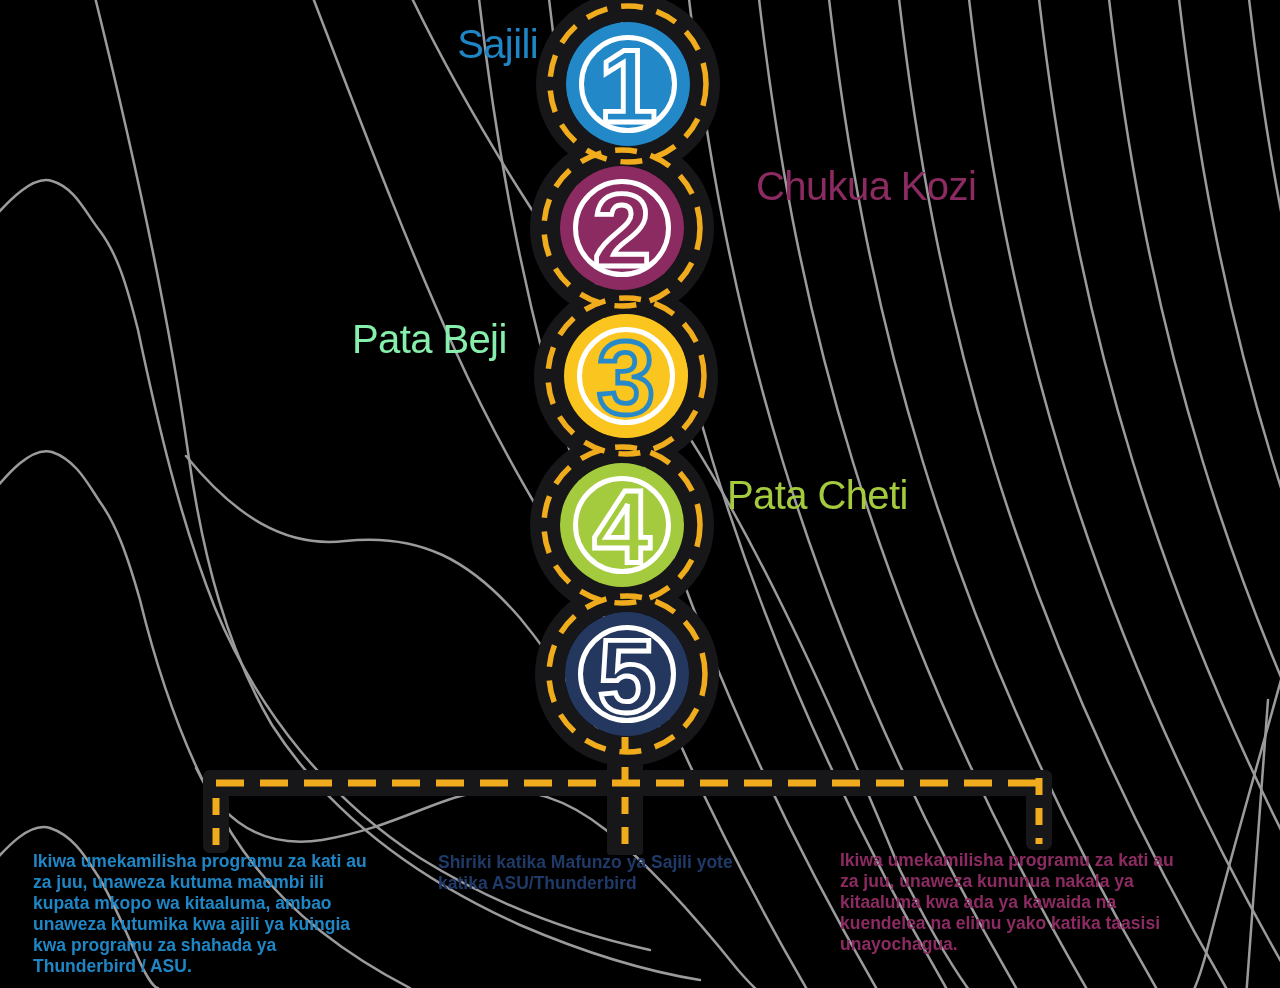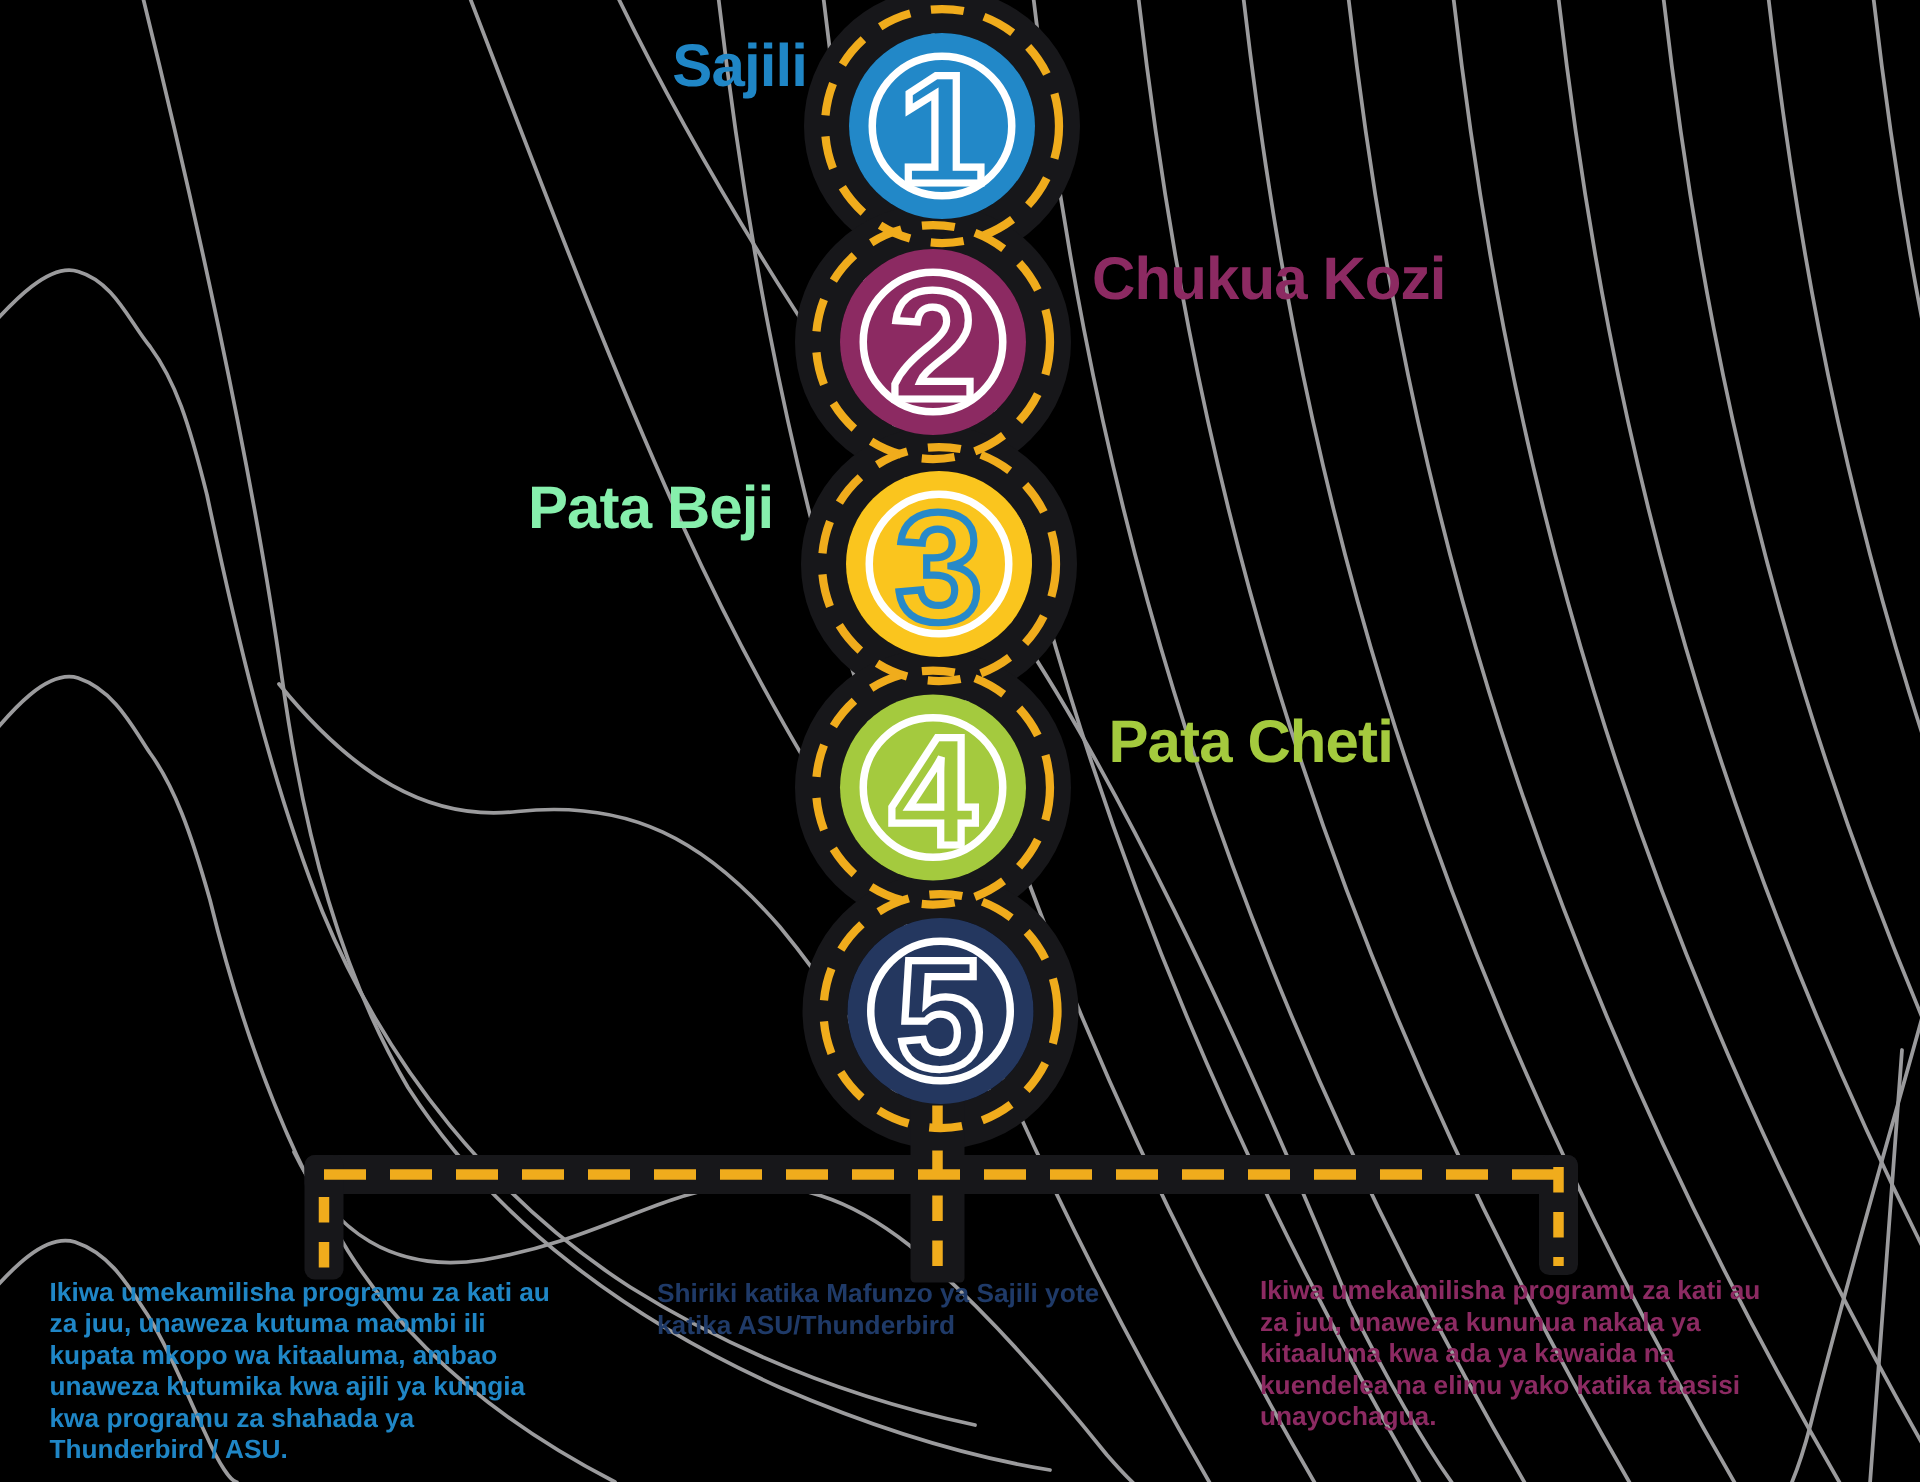"Sajili" .lbl { font-weight: bold -> normal }
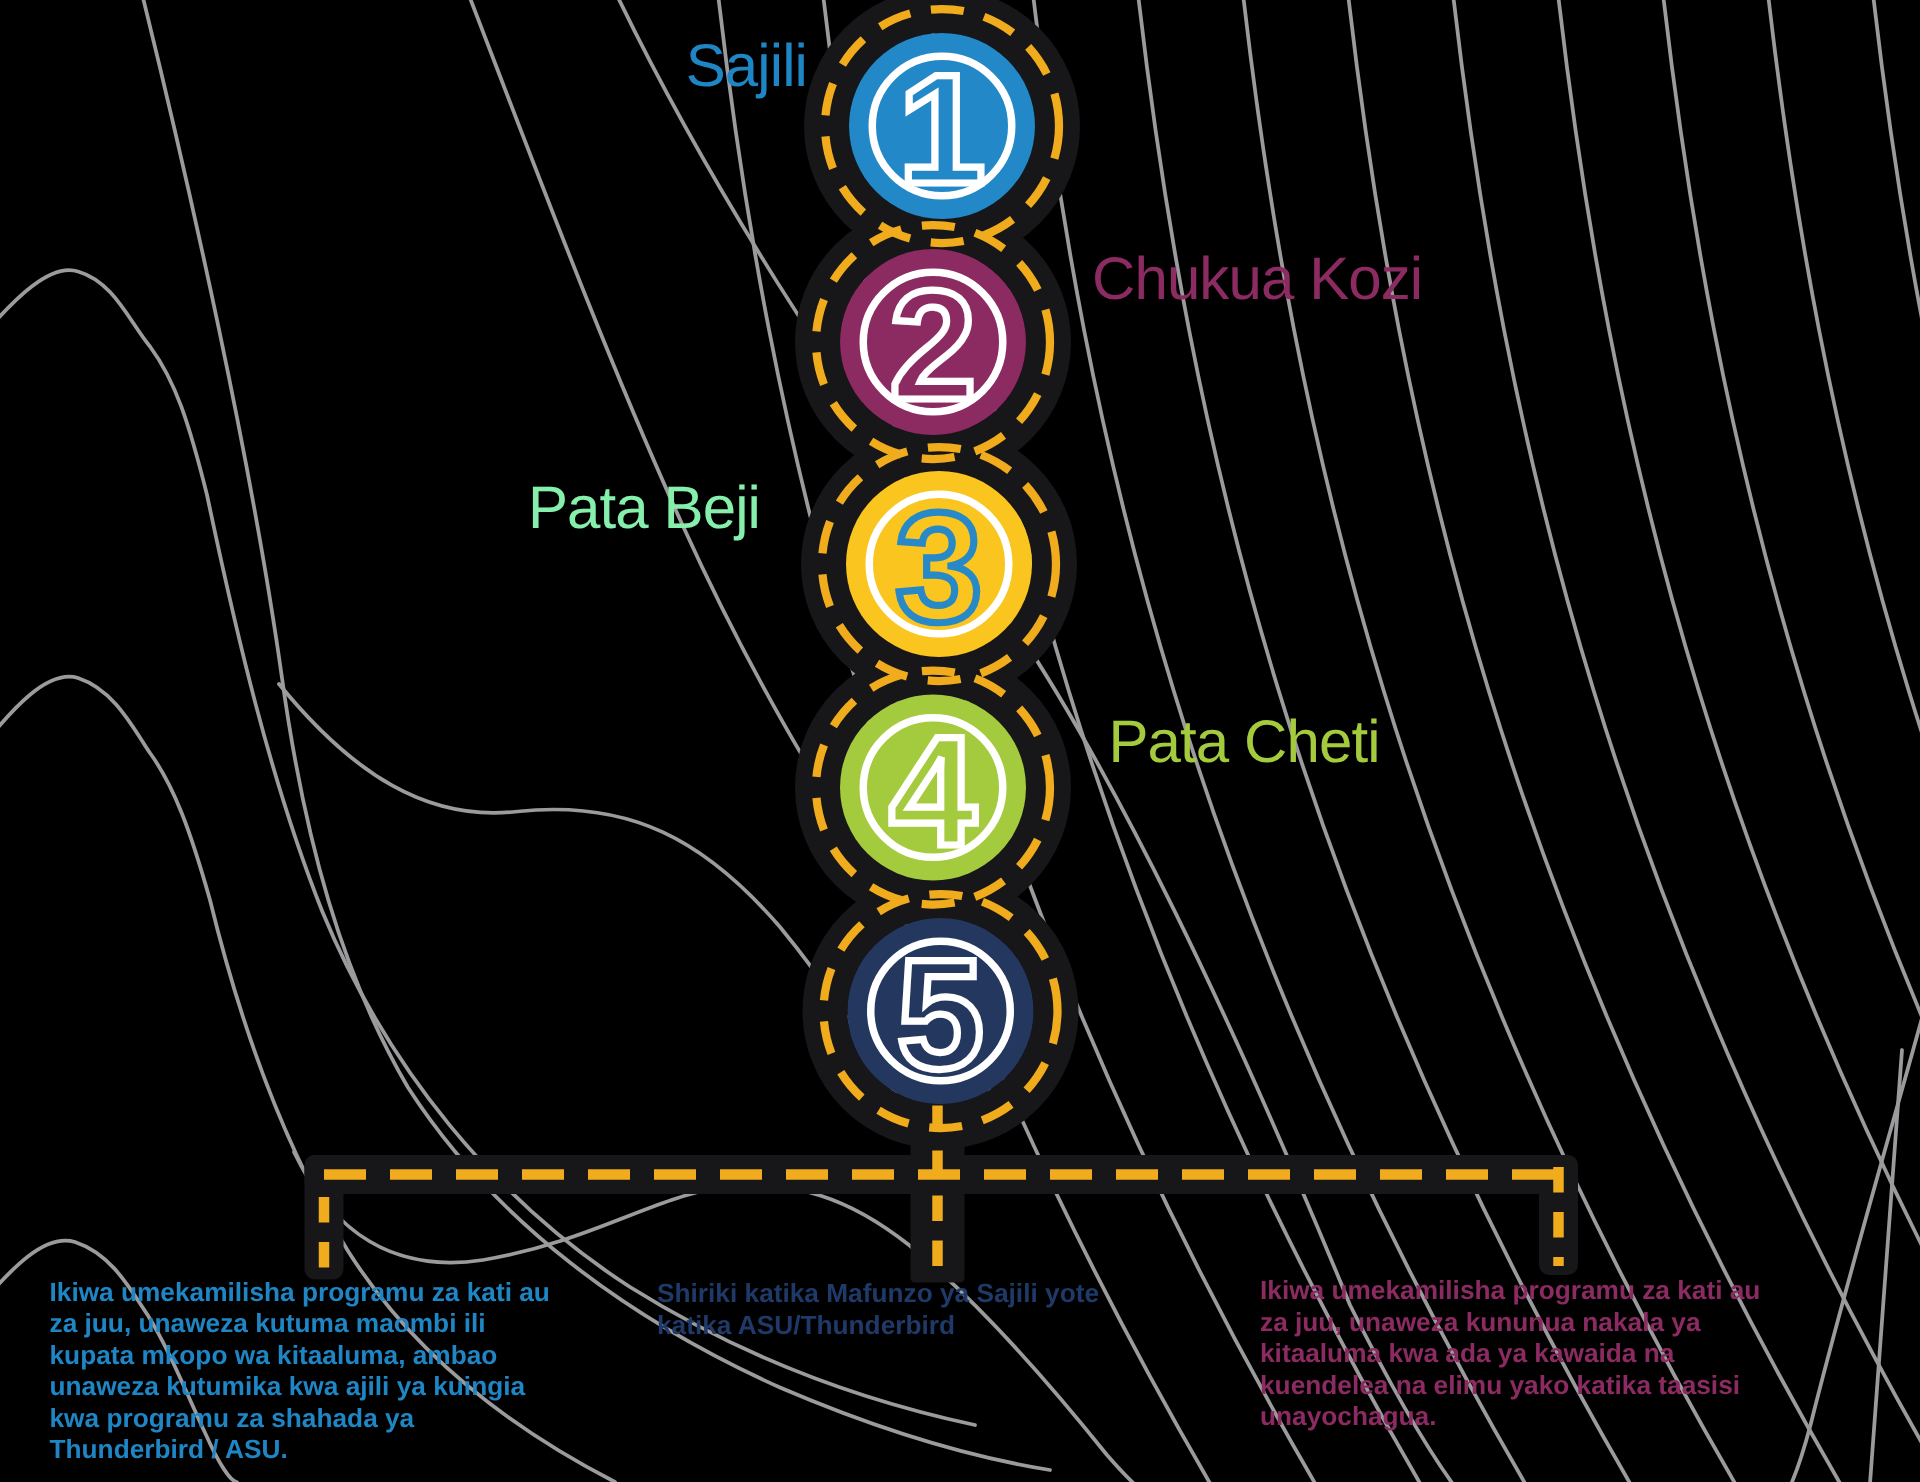"Chukua Kozi" .lbl-chukua { left: 728px -> 756px }
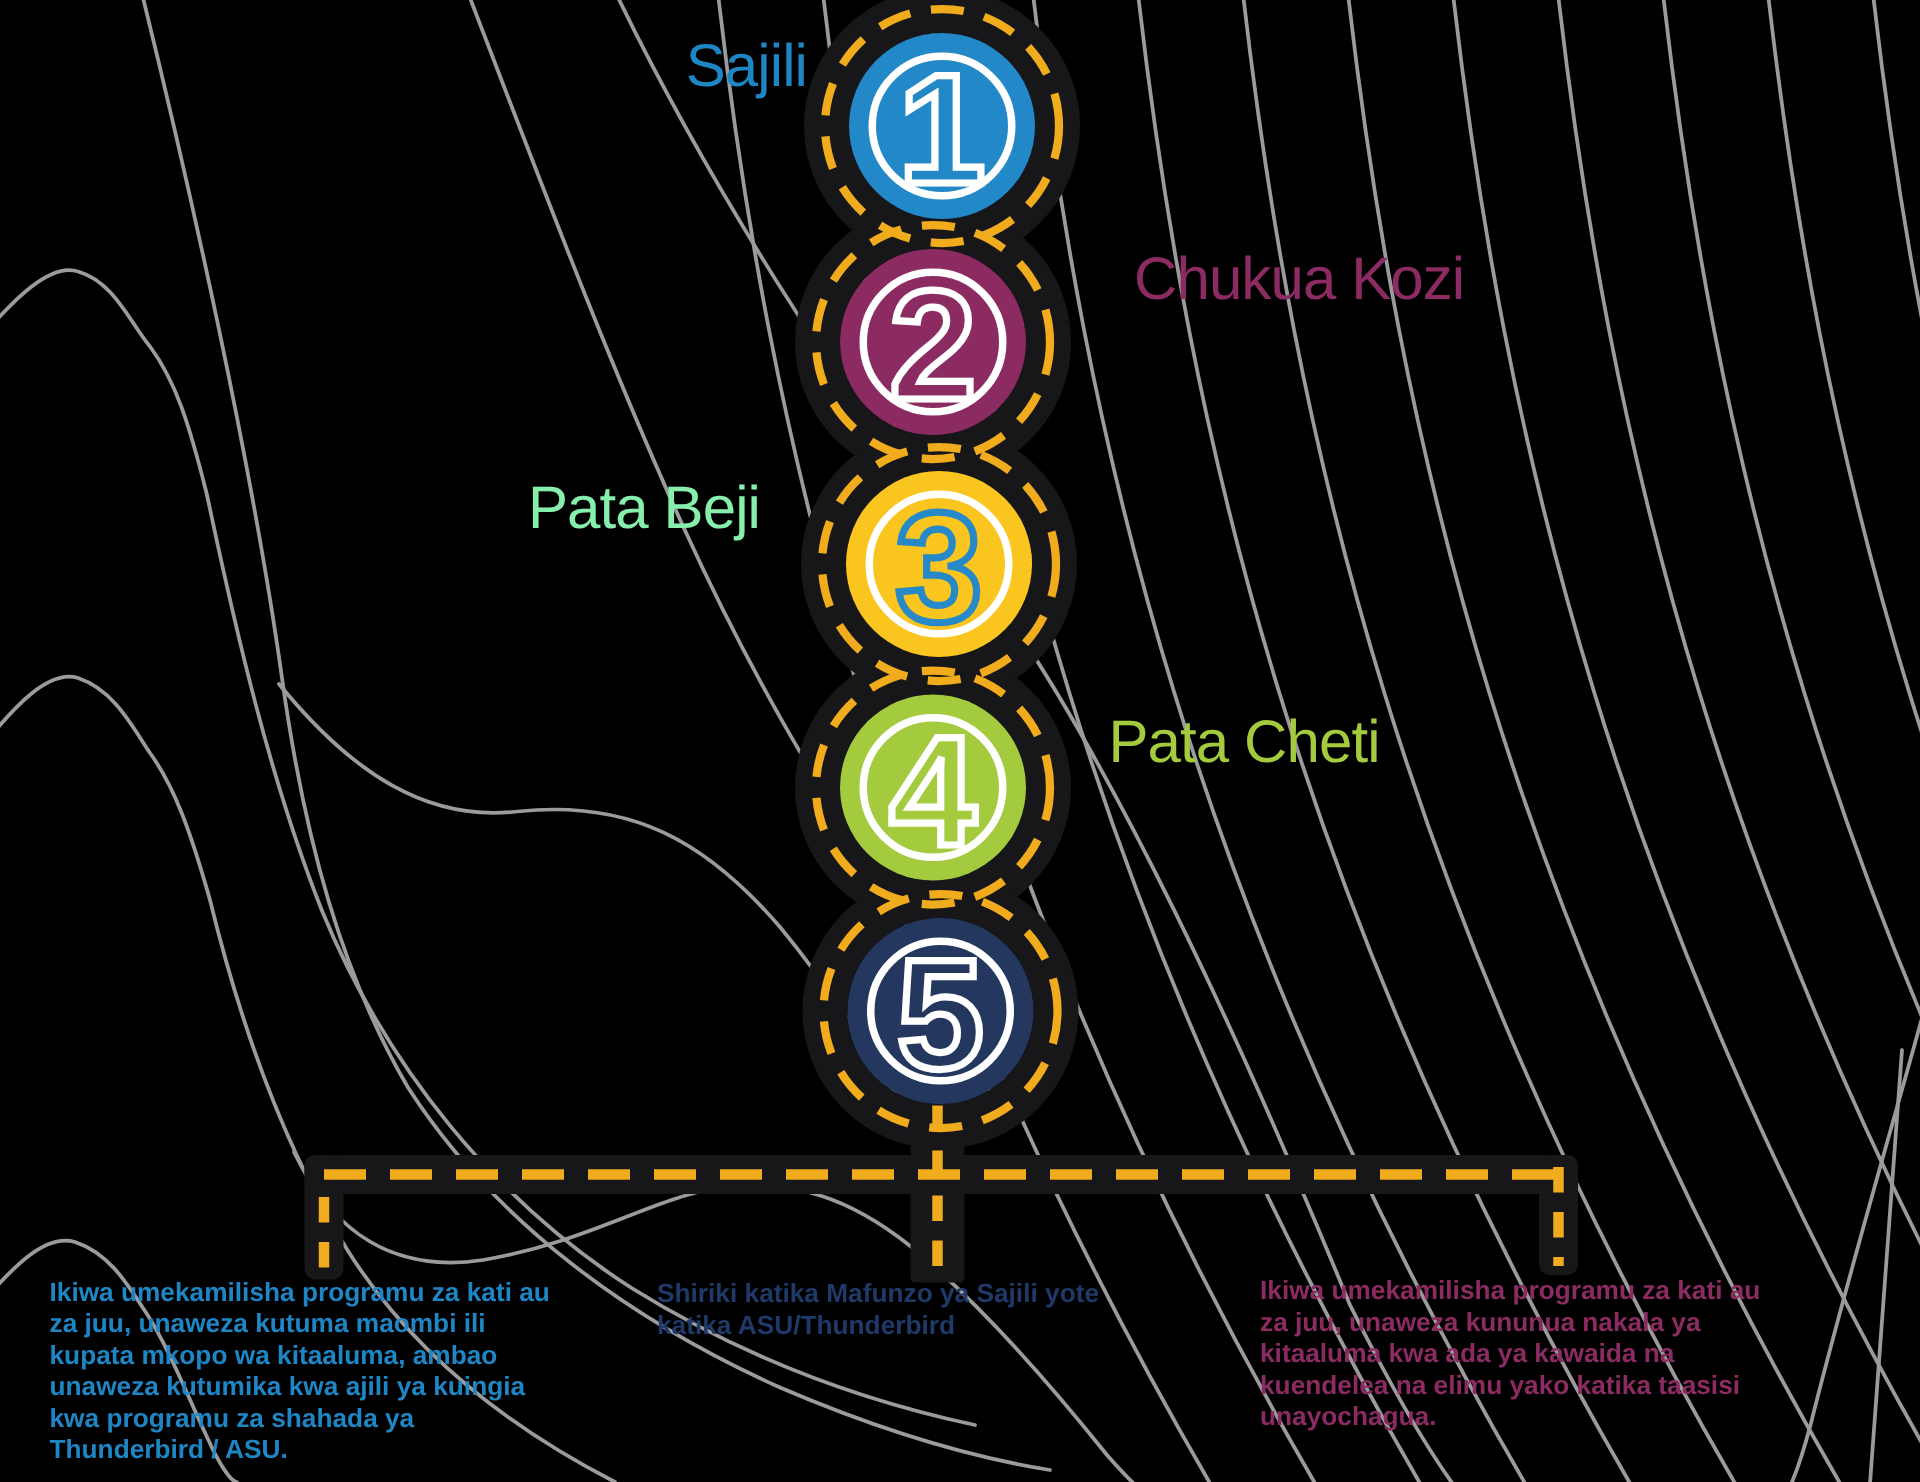"Pata Cheti" .lbl-cheti { margin-left: 12px -> none }
